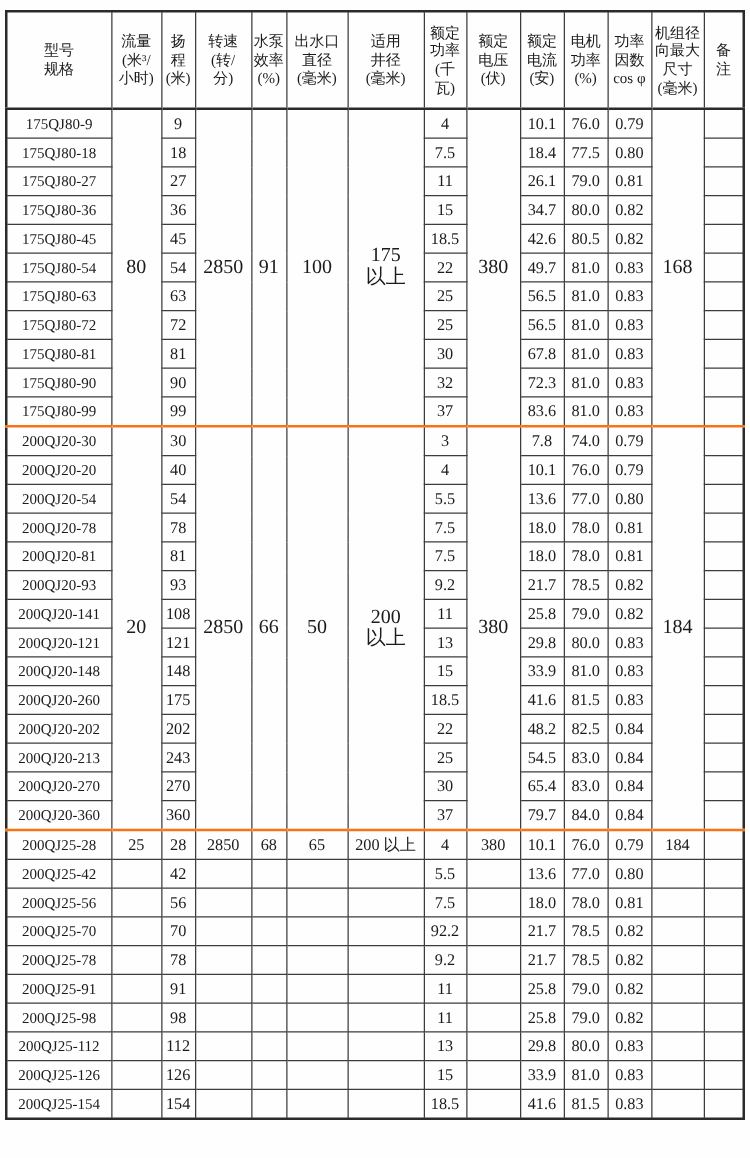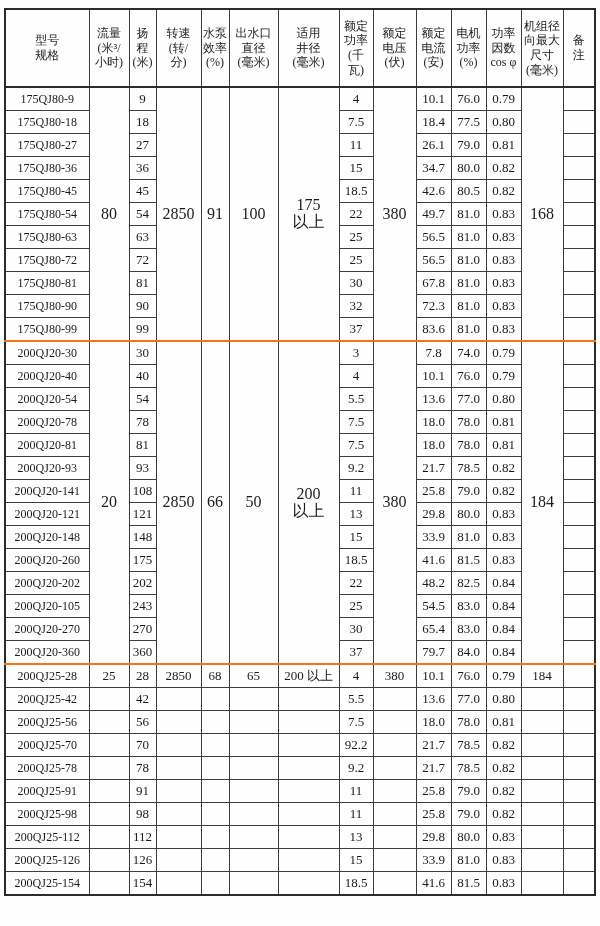"200QJ20-40" td.model { text: 200QJ20-40 -> 200QJ20-20 }
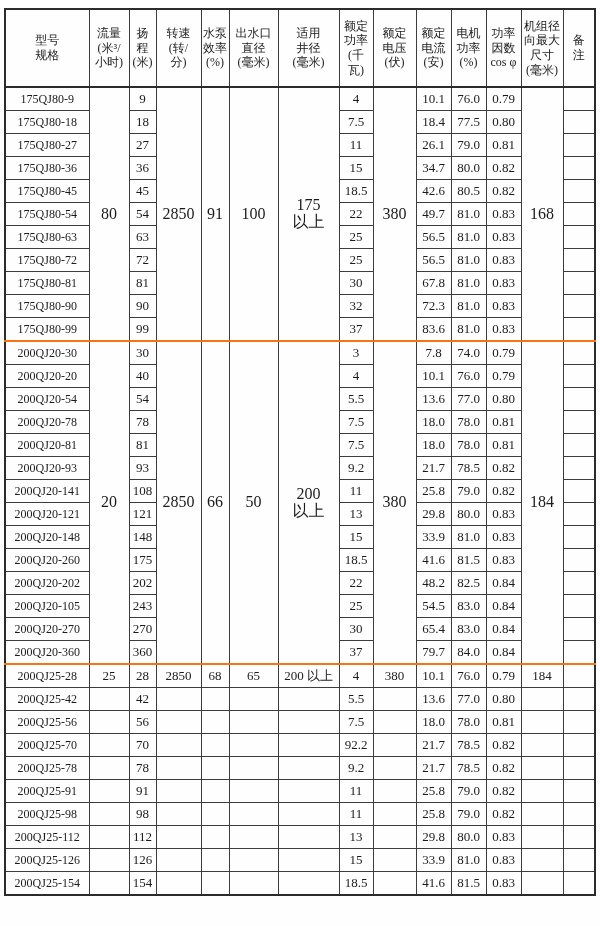"200QJ20-105" td.model { text: 200QJ20-105 -> 200QJ20-213 }
